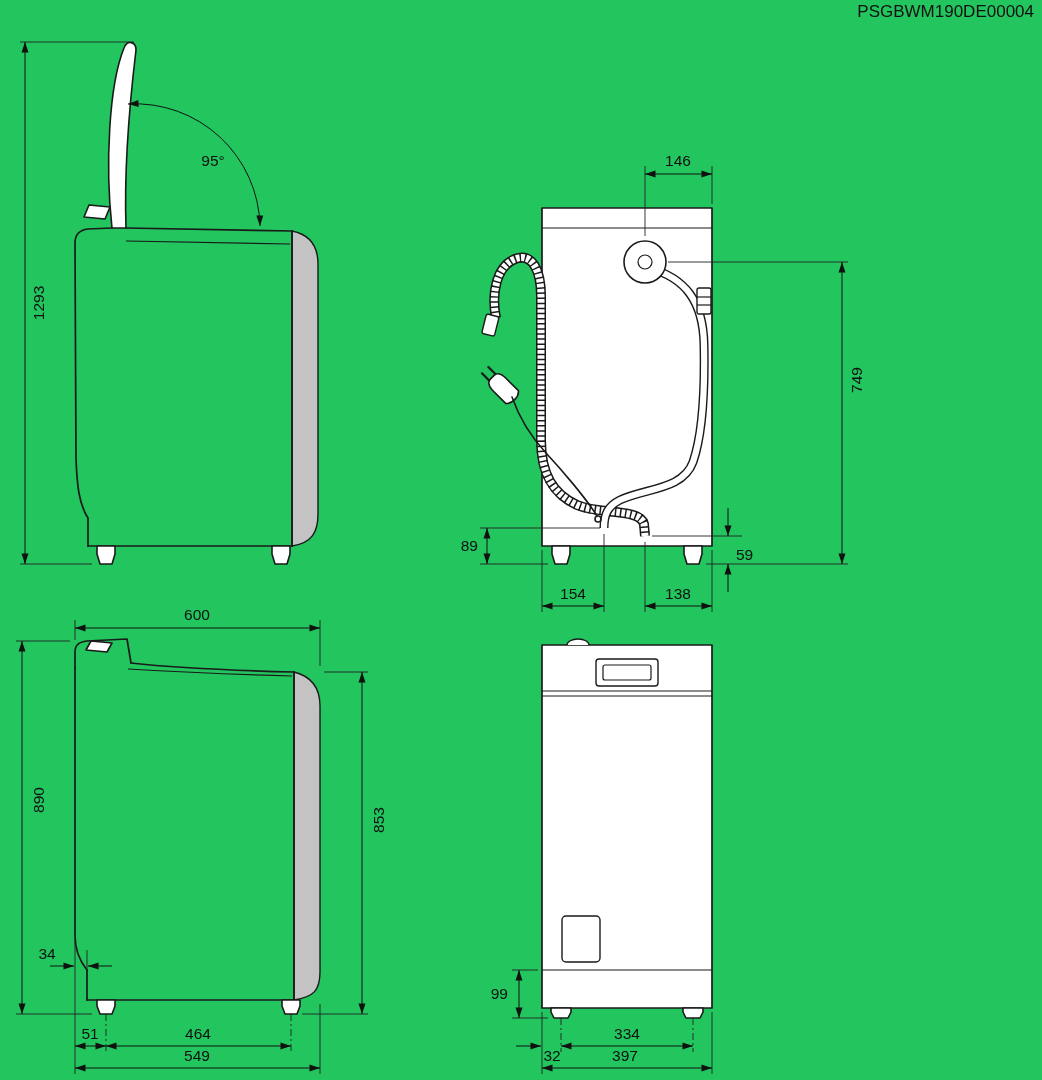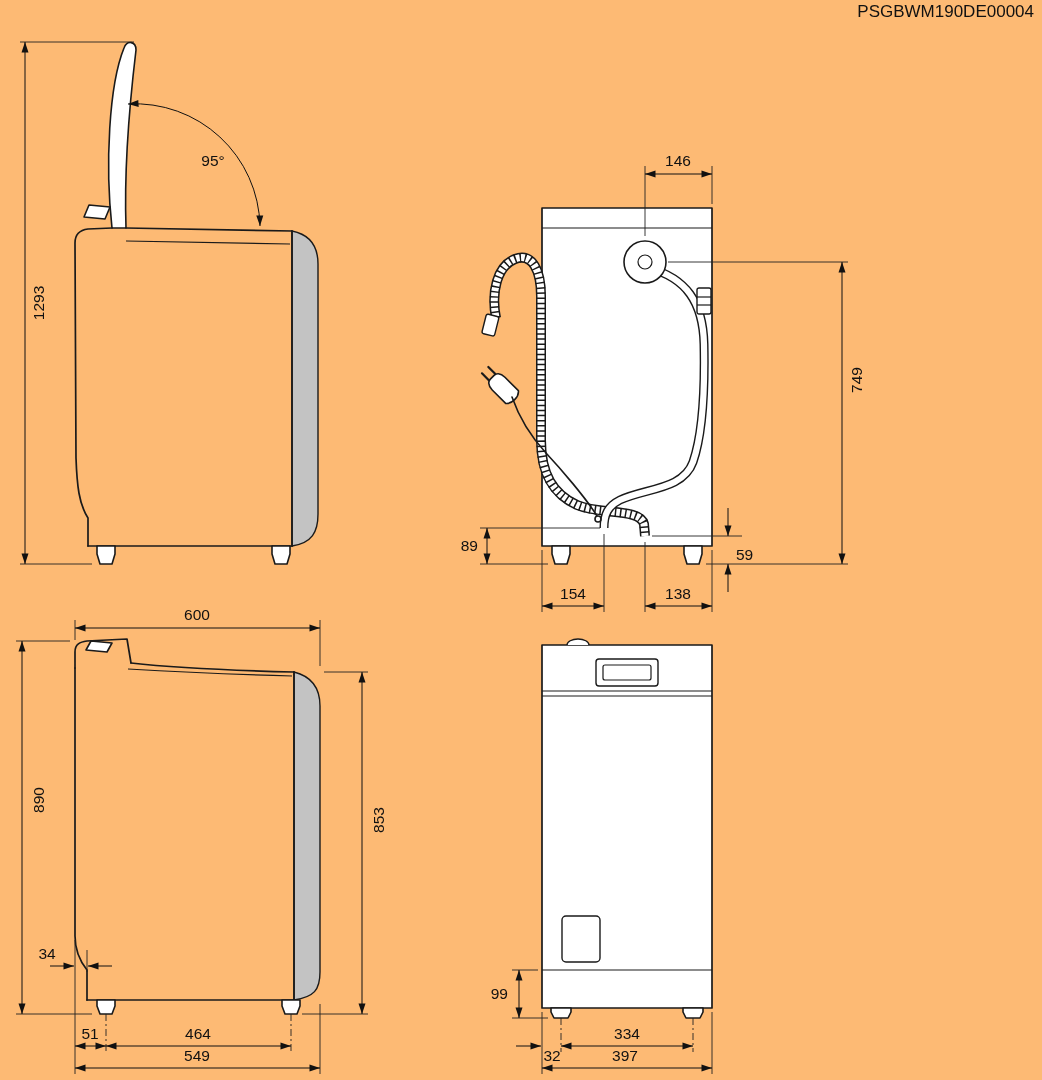"PSGBWM190DE00004" .sheet { background: #fdba74 -> #22c55e }
